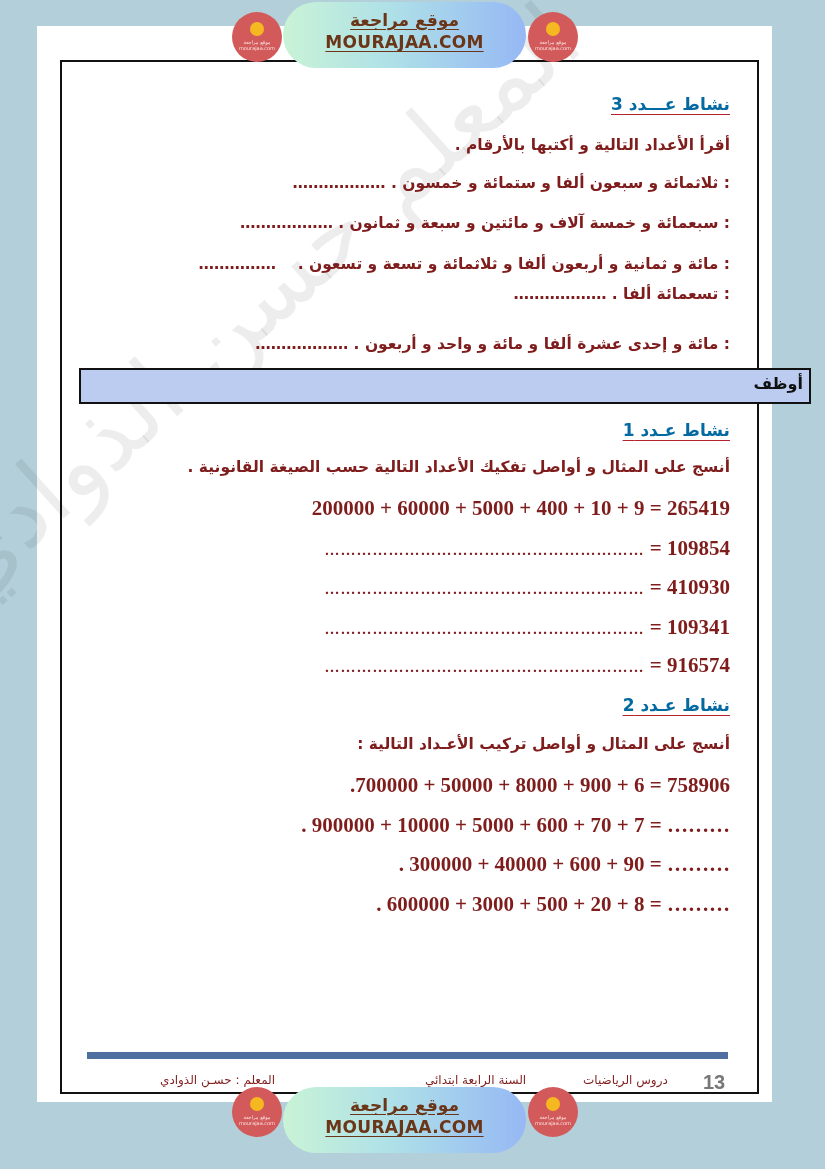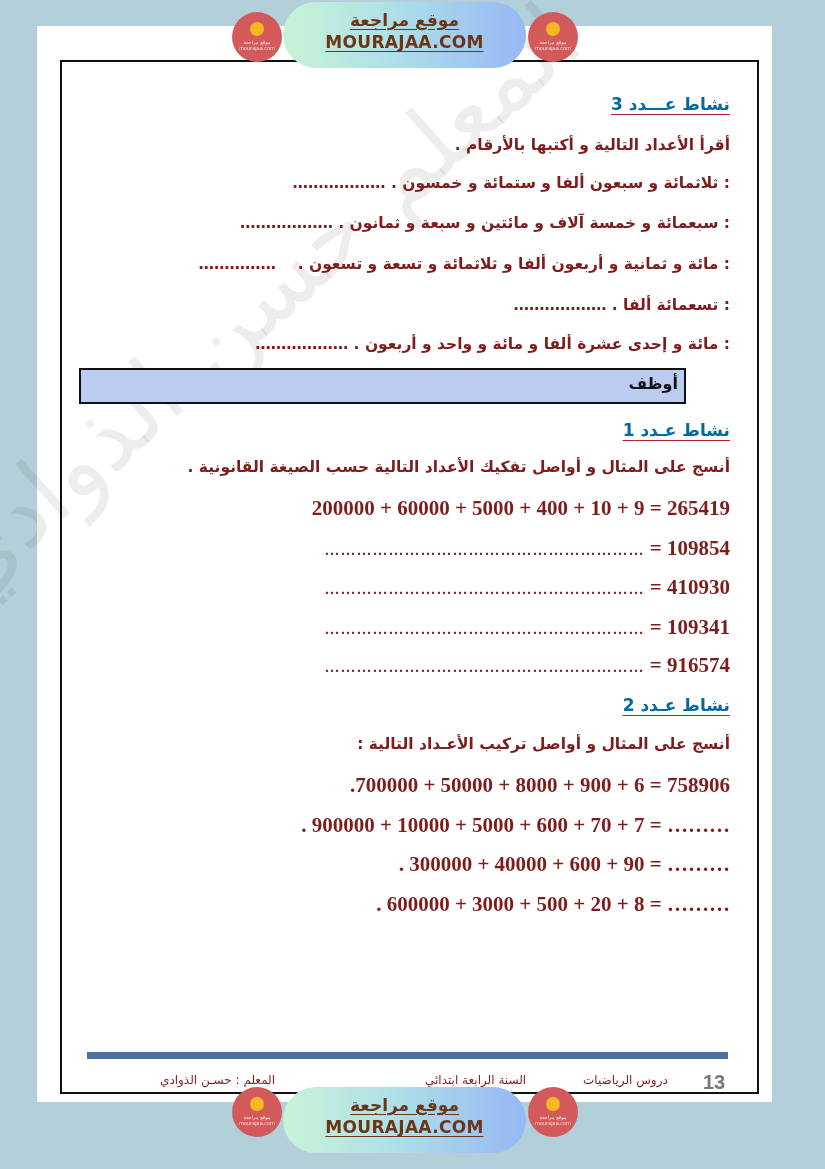": تسعمائة ألفا . ………………" div.line { top: 296px -> 285px }
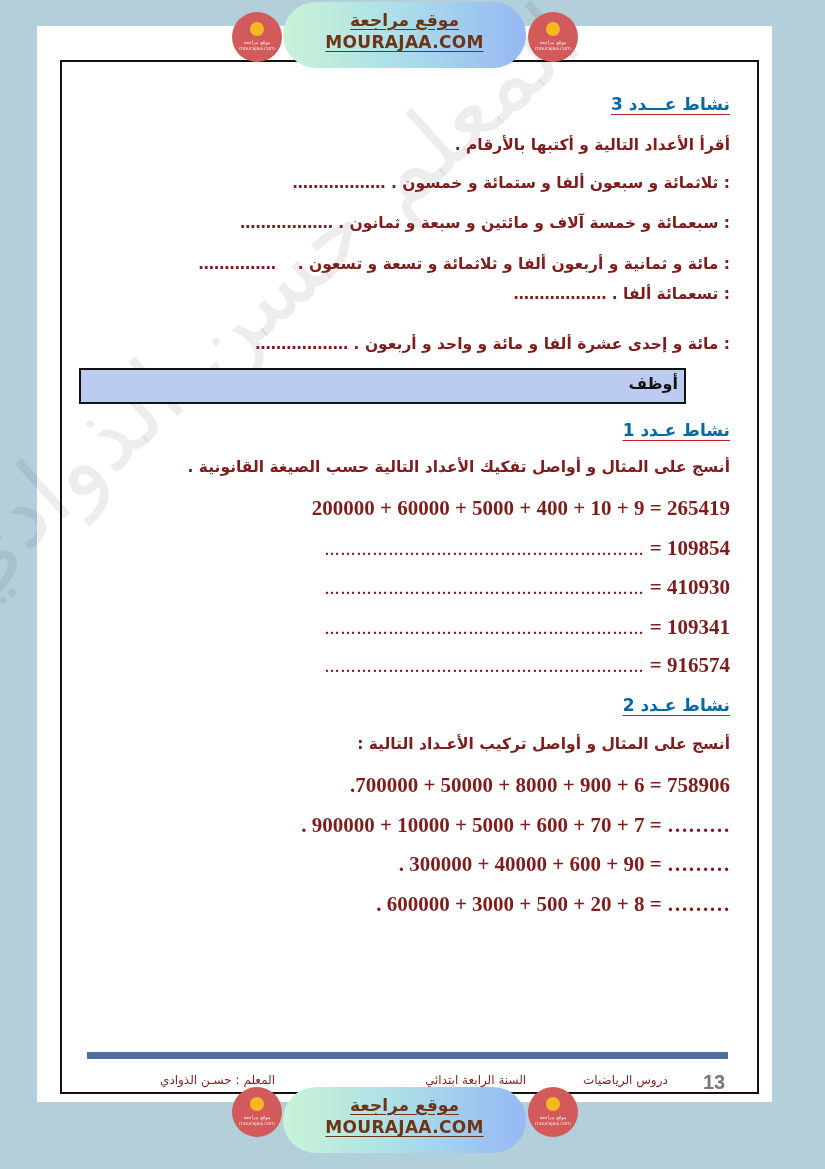"أوظف" .band { width: 607px -> 732px }
